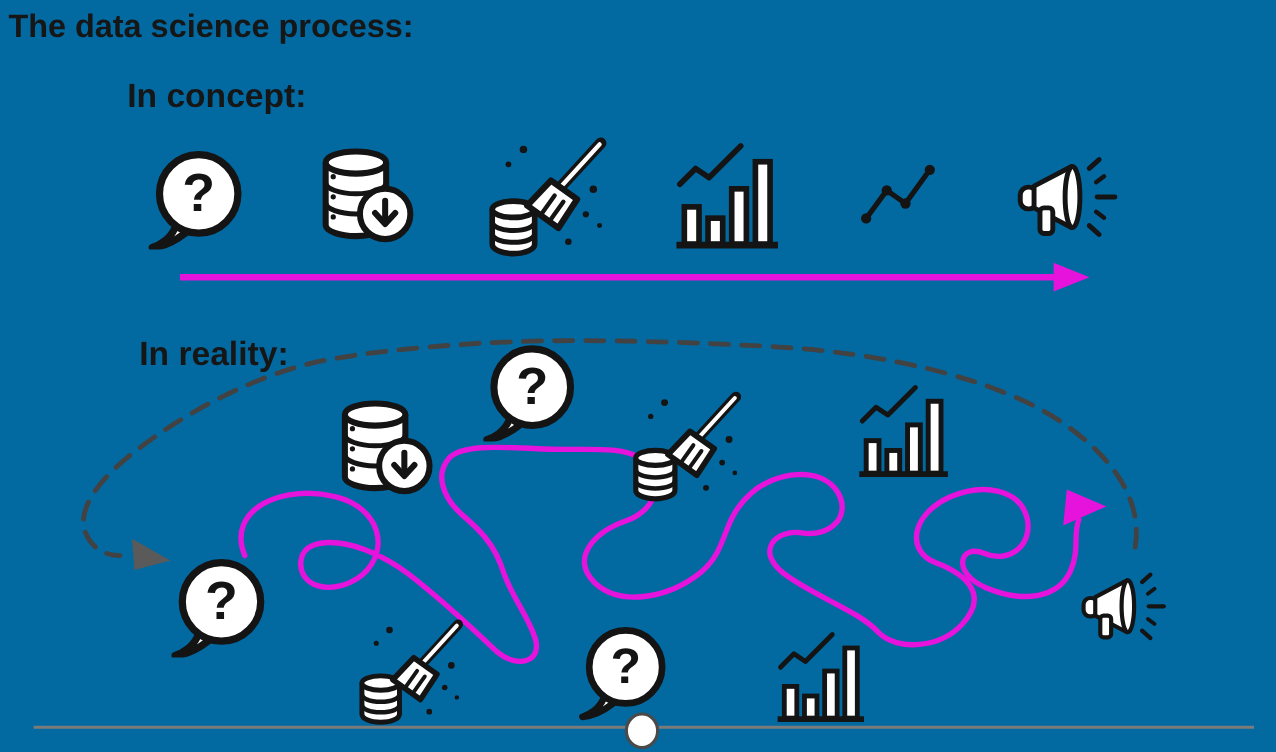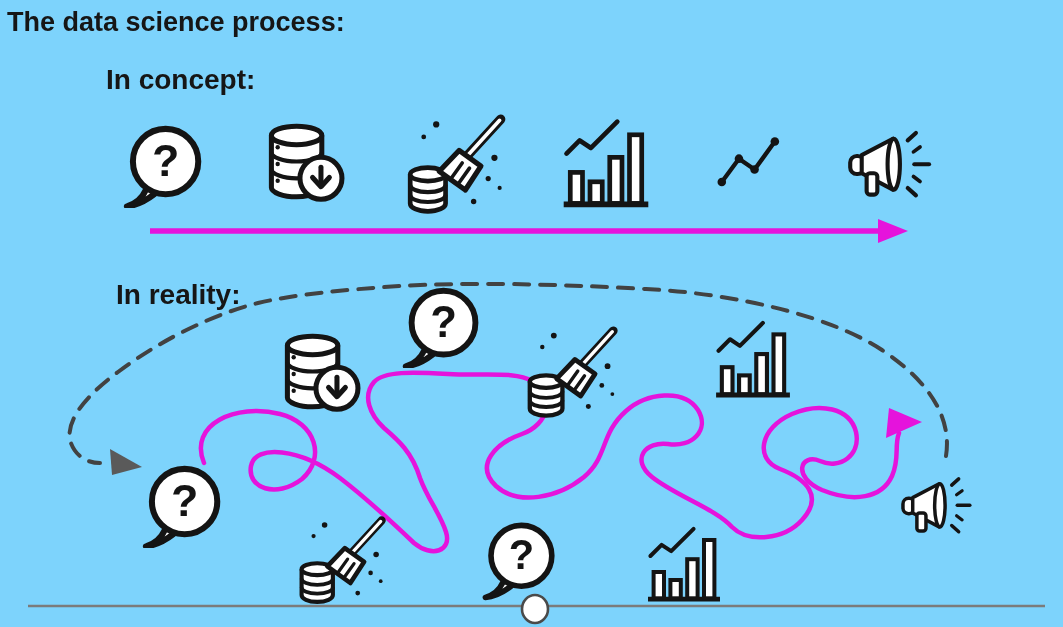"The data science process:" #stage { background: #7dd3fc -> #0369a1 }
